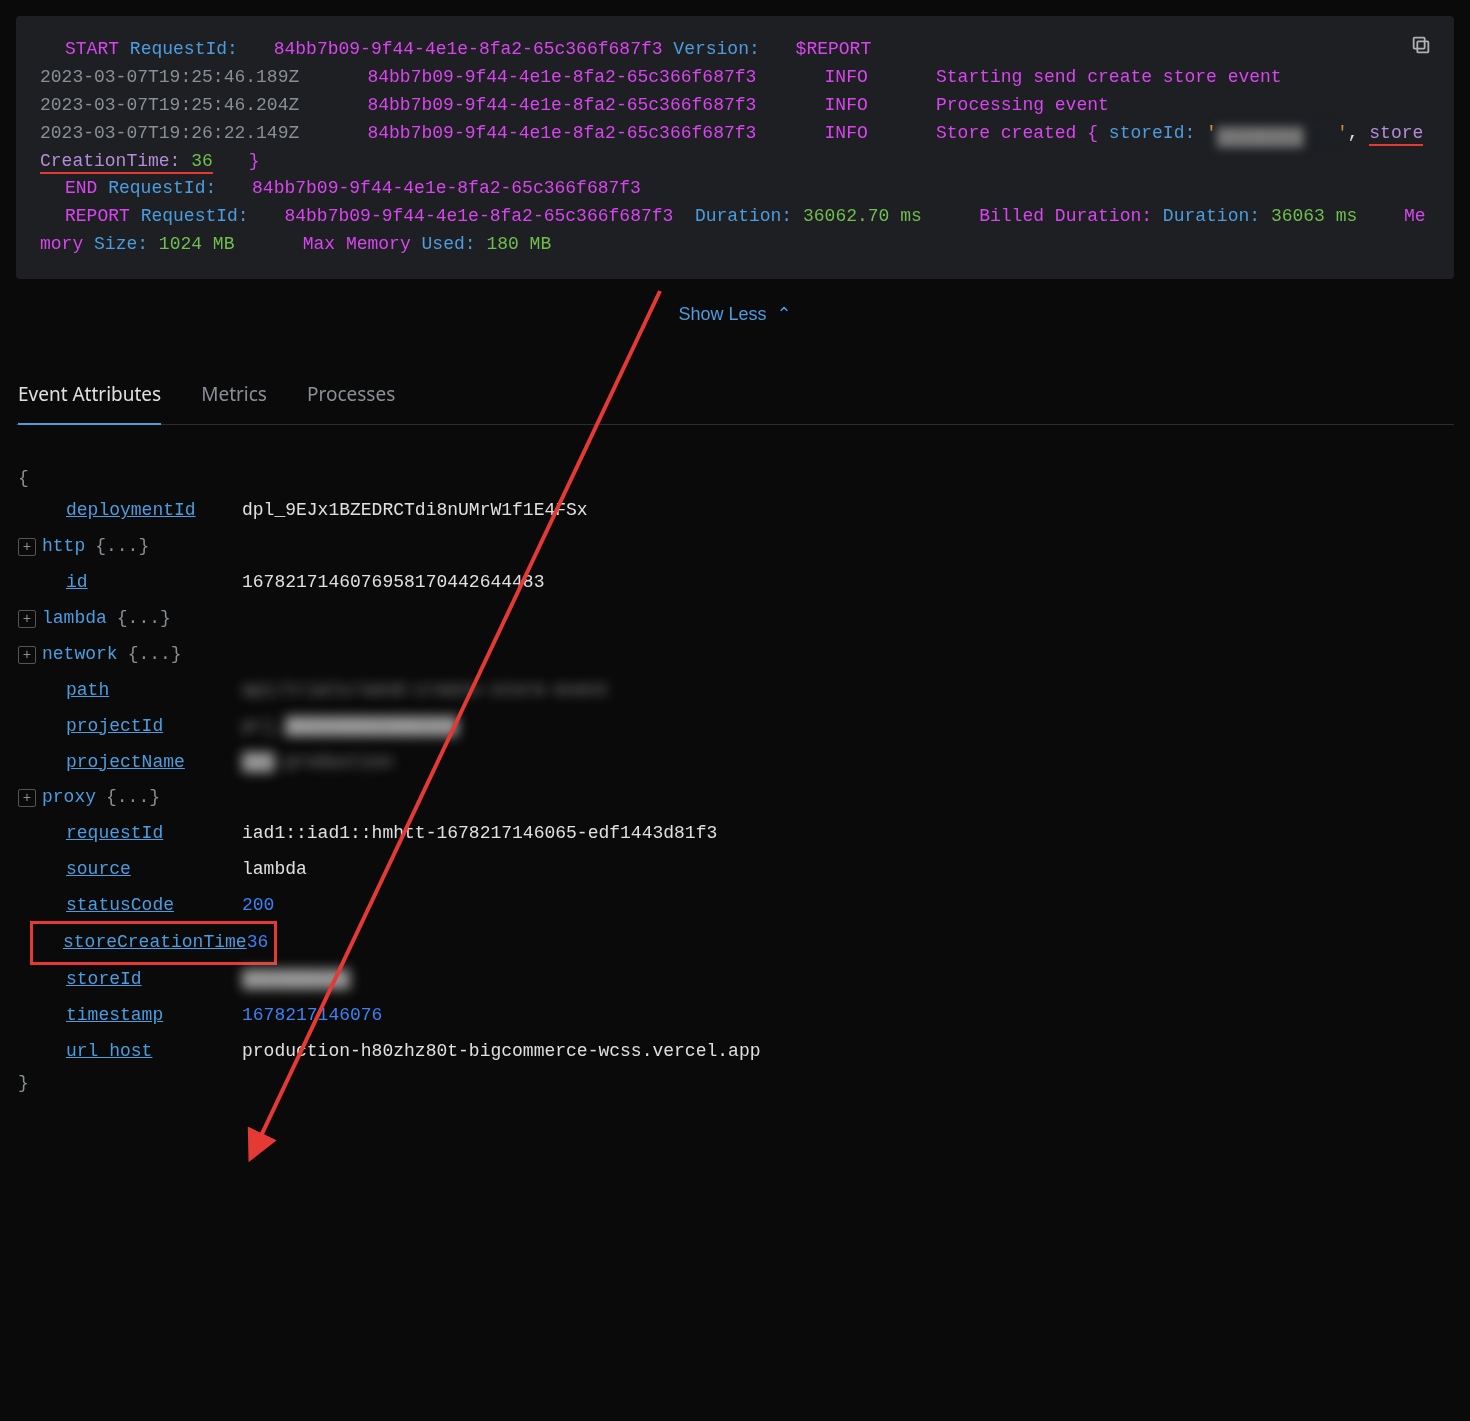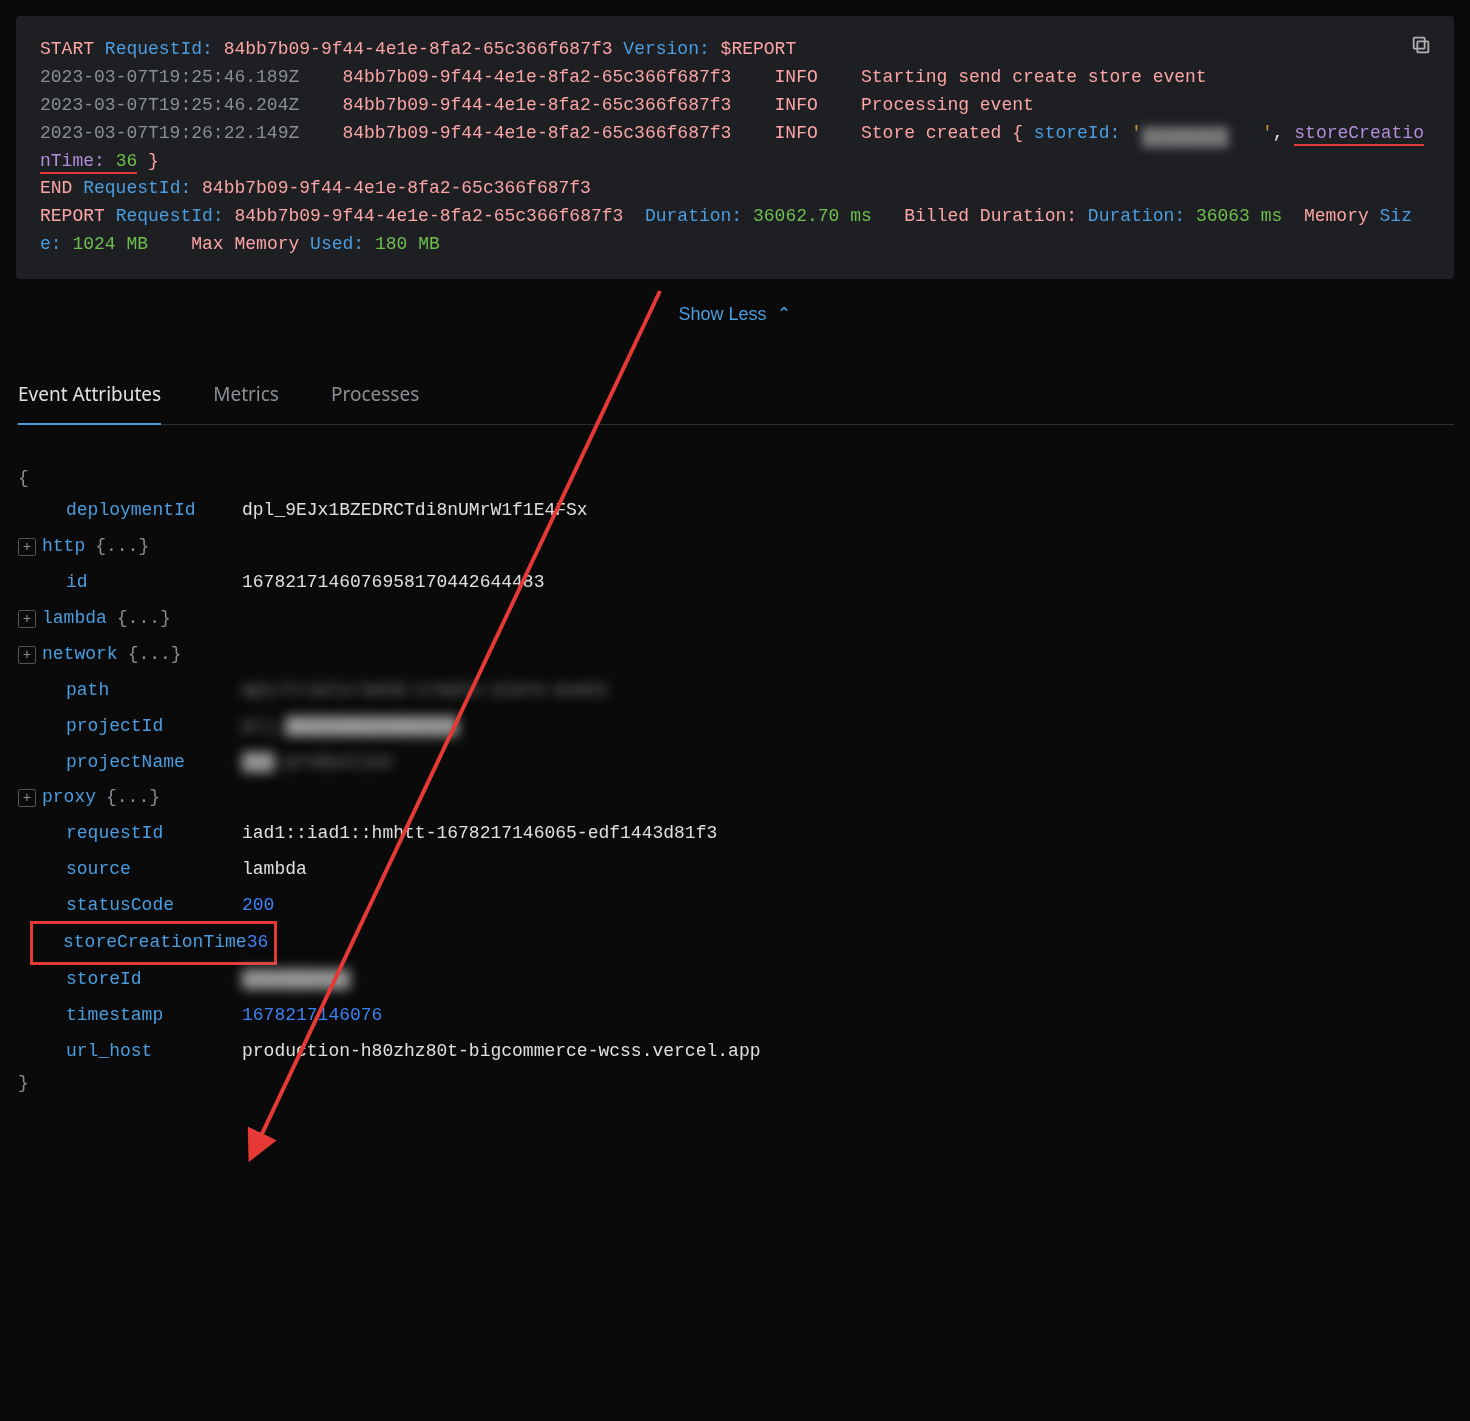"START" .t-white { color: #fca5a5 -> #d946ef; margin-left: none -> 25px }
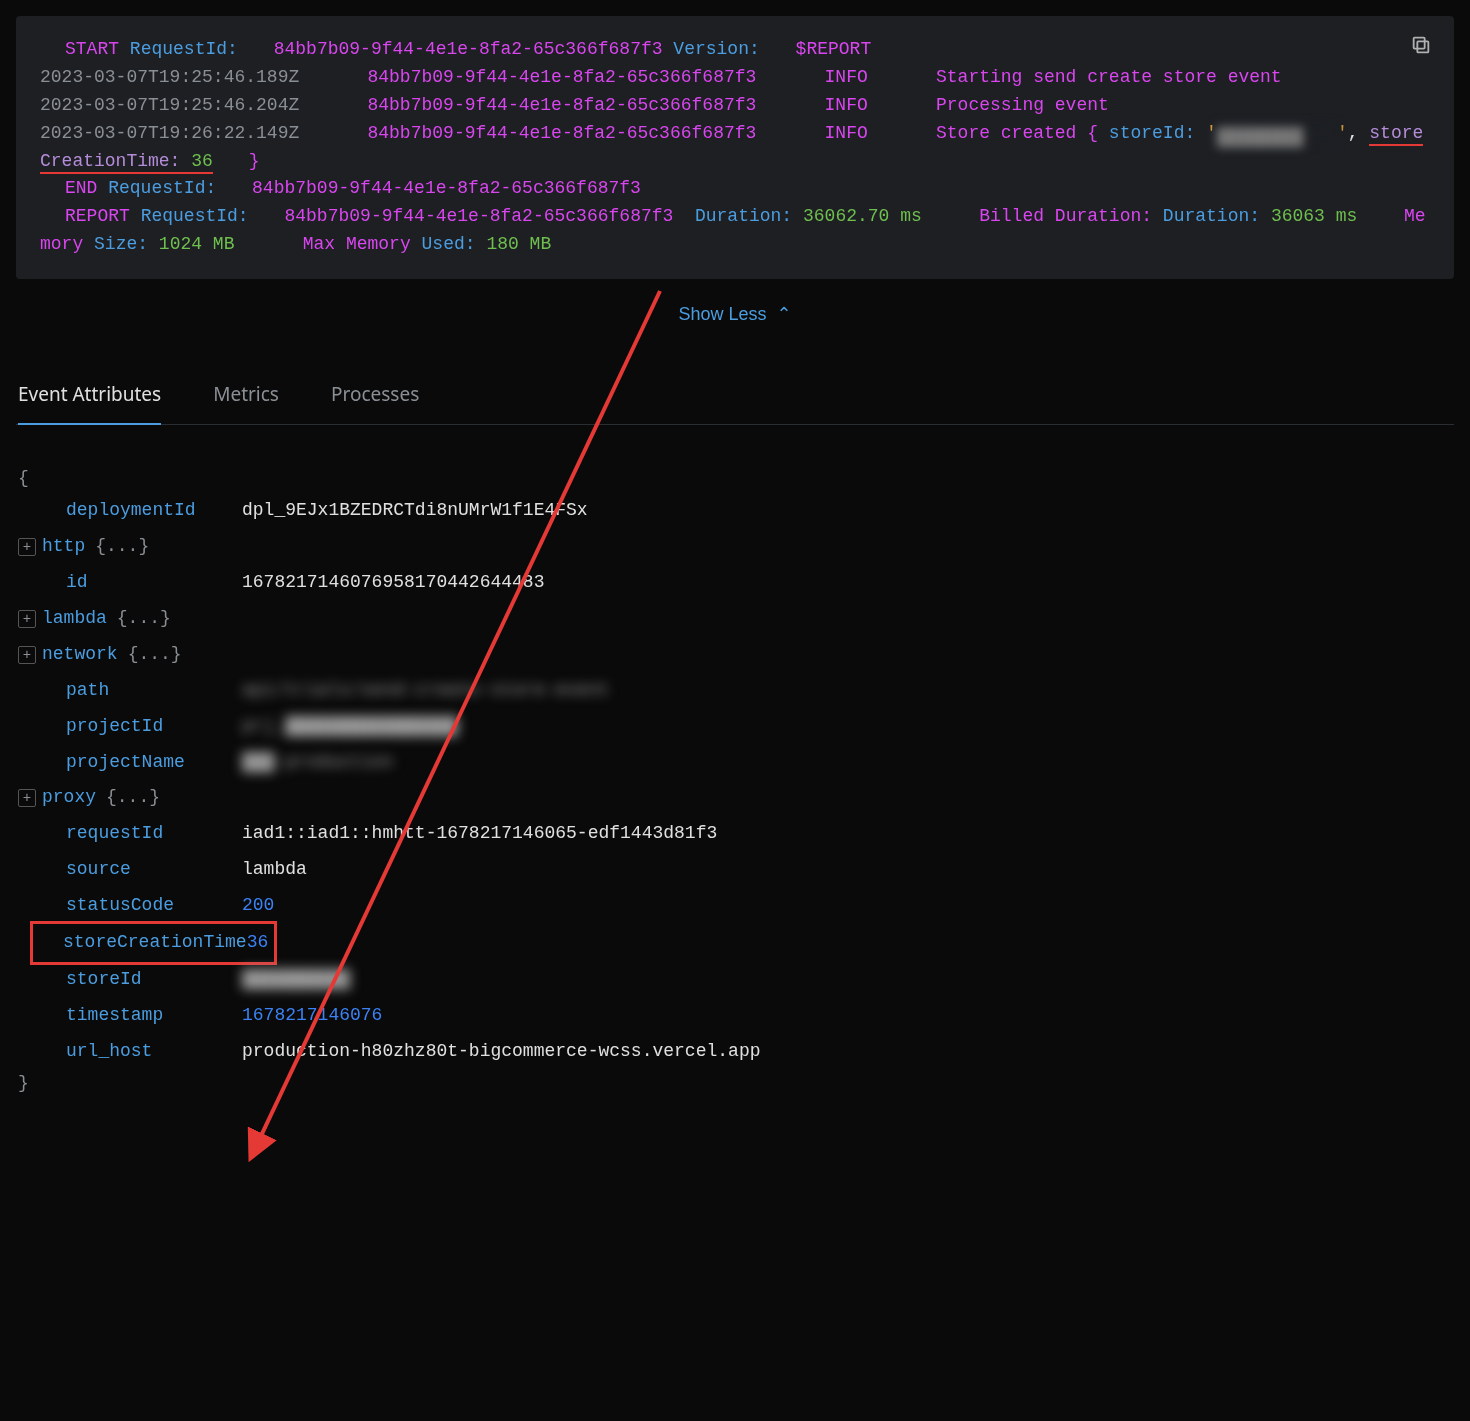"Event Attributes" .tabs { gap: 52px -> 40px }
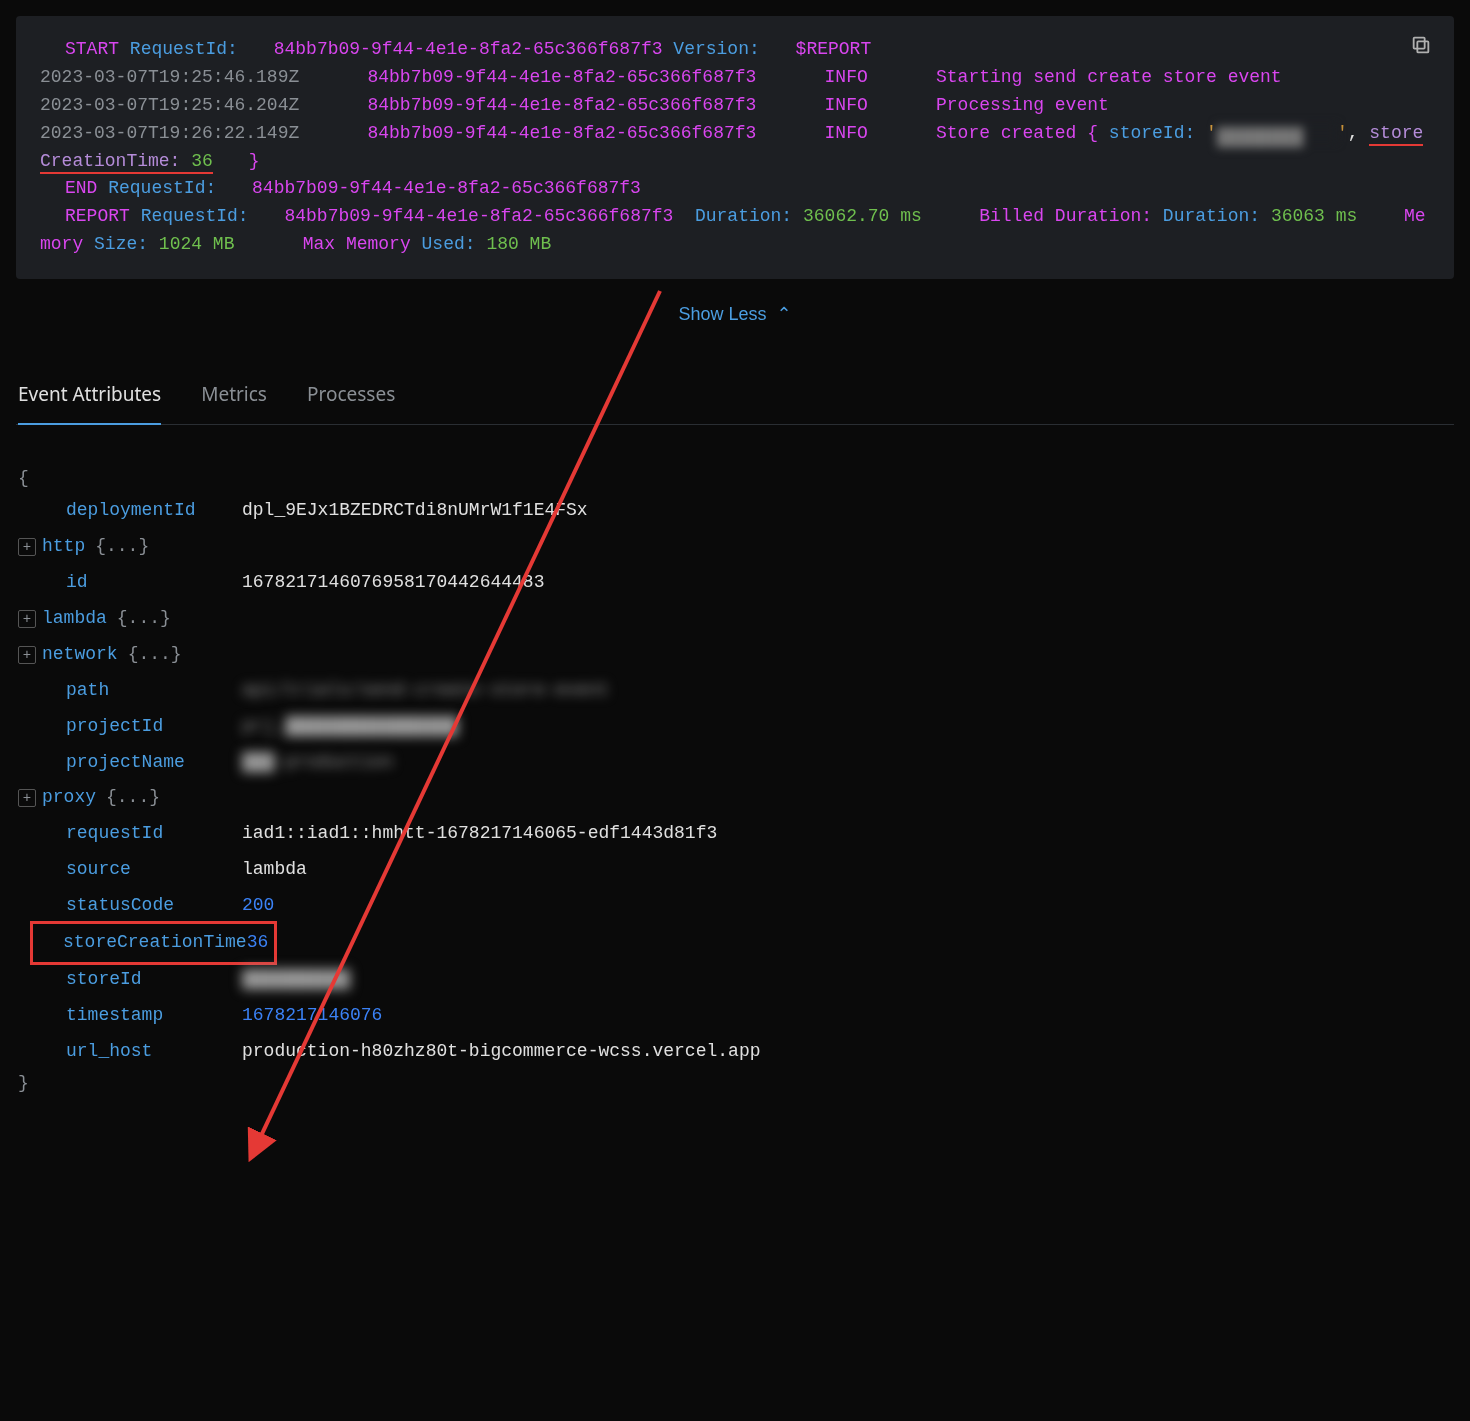"deploymentId" .key-indent { text-decoration: none -> underline }
